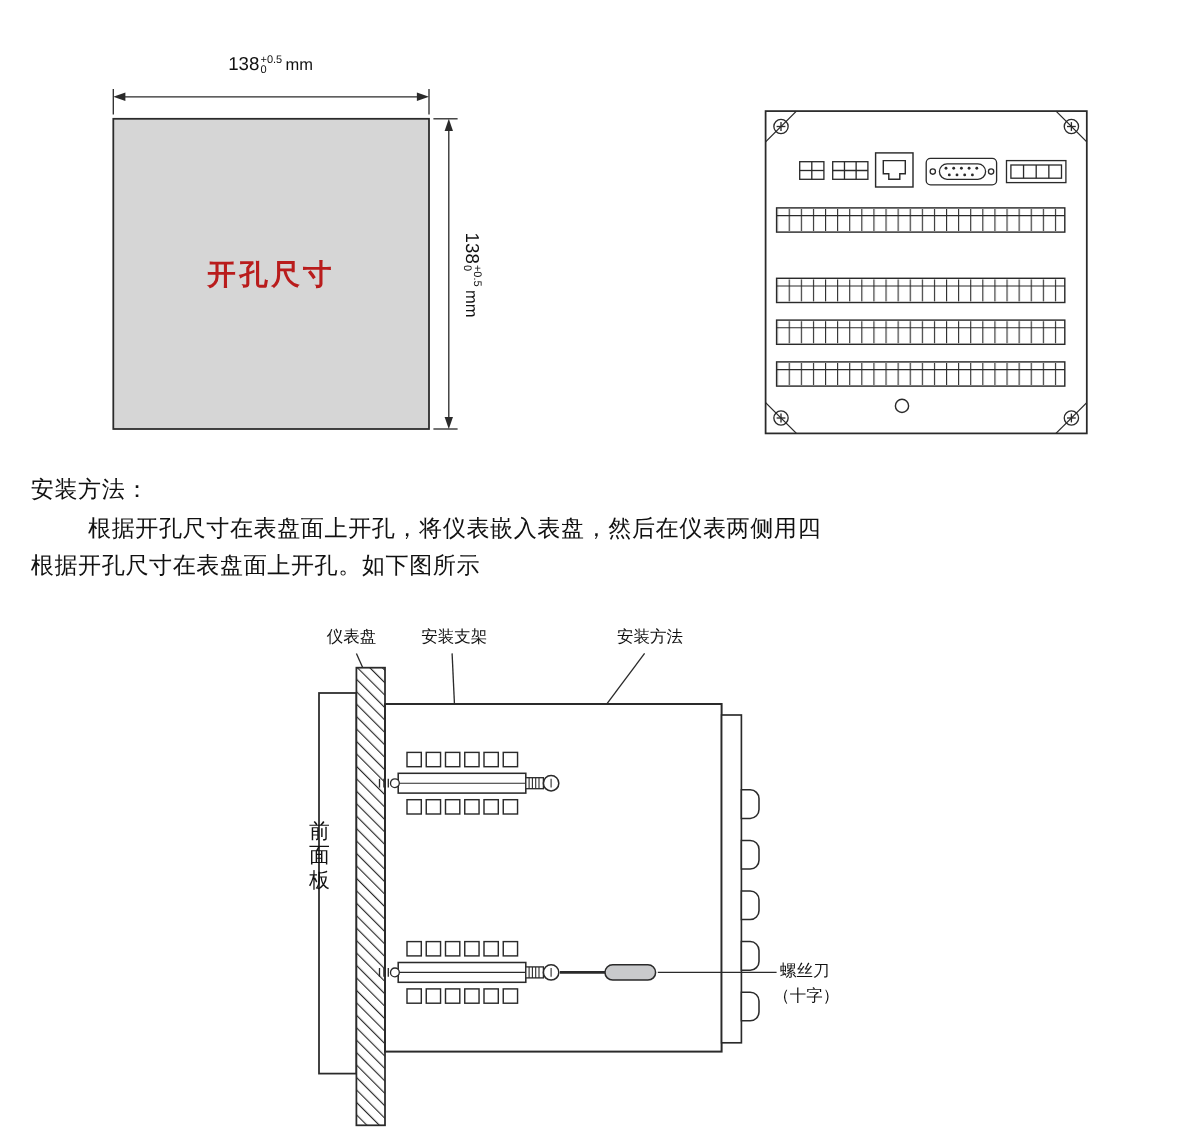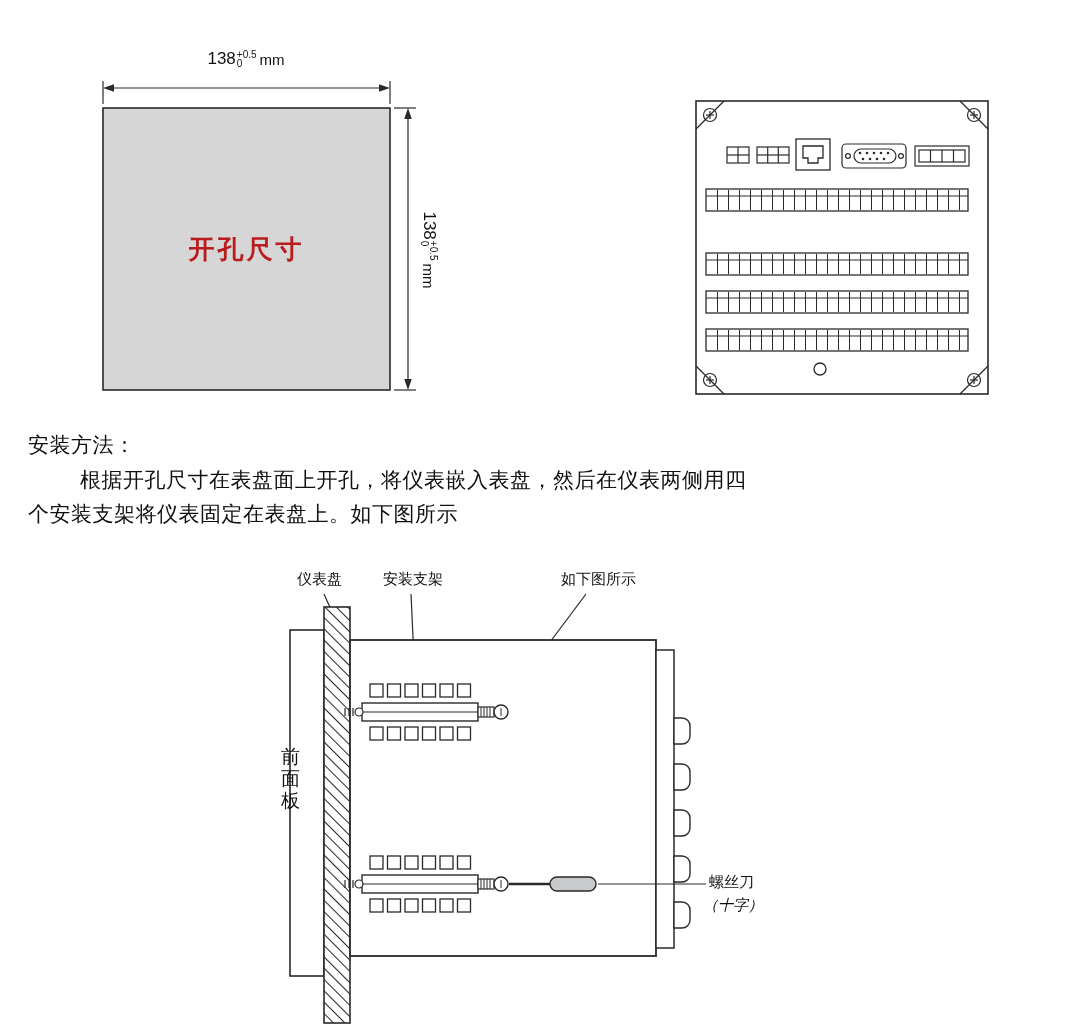"个安装支架将仪表固定在表盘上。如下图所示" div.para { text: 个安装支架将仪表固定在表盘上 -> 根据开孔尺寸在表盘面上开孔 }
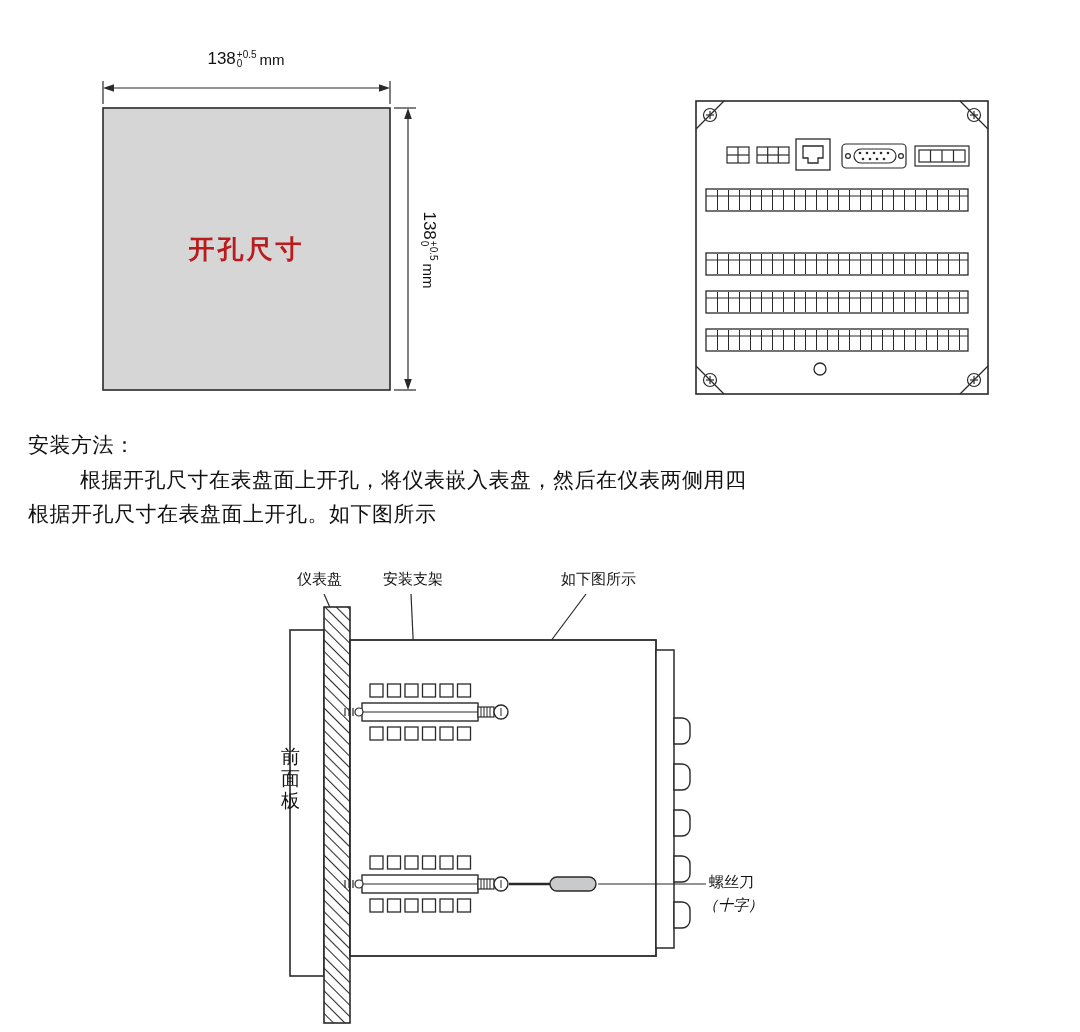"如下图所示" div.dlabel { text: 如下图所示 -> 安装方法 }
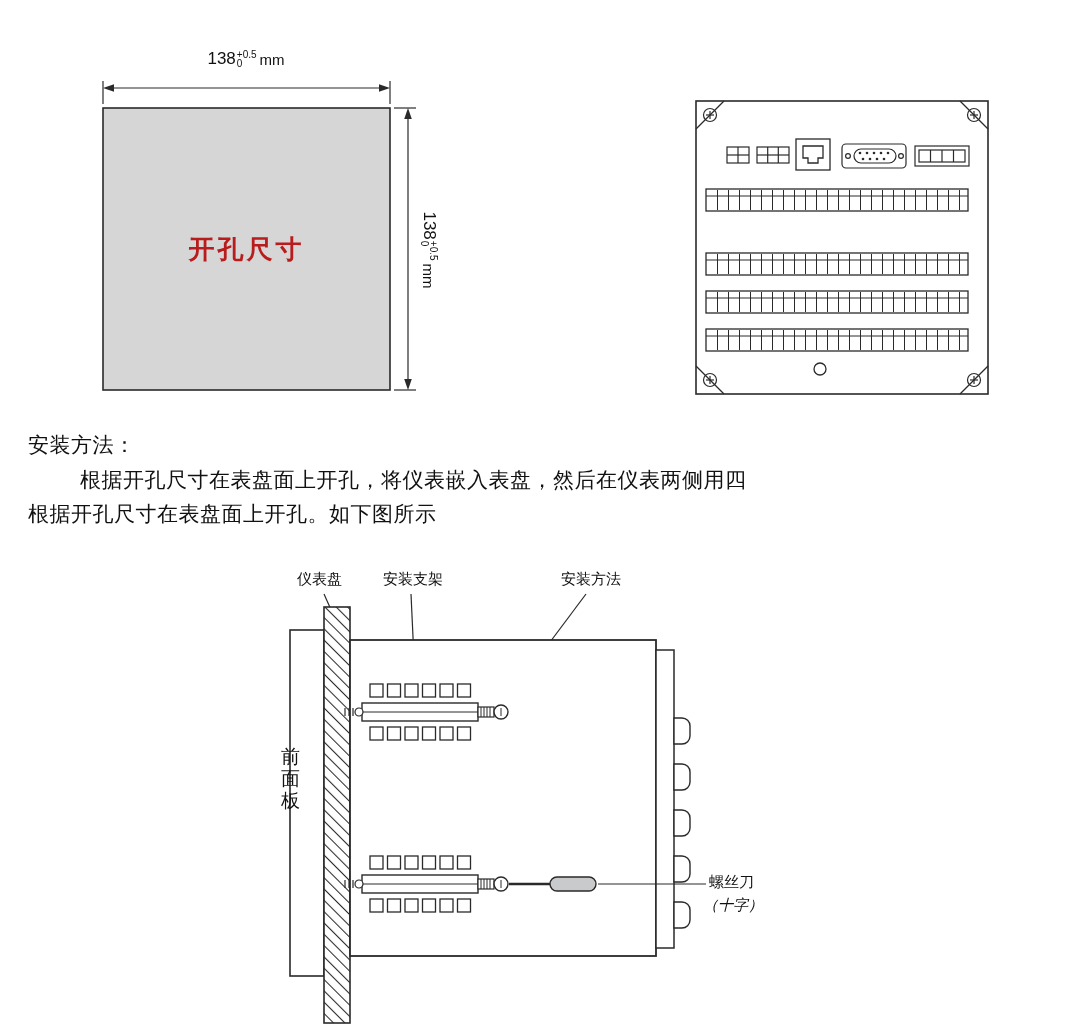"（十字）" div.dlabel { font-style: italic -> none }
